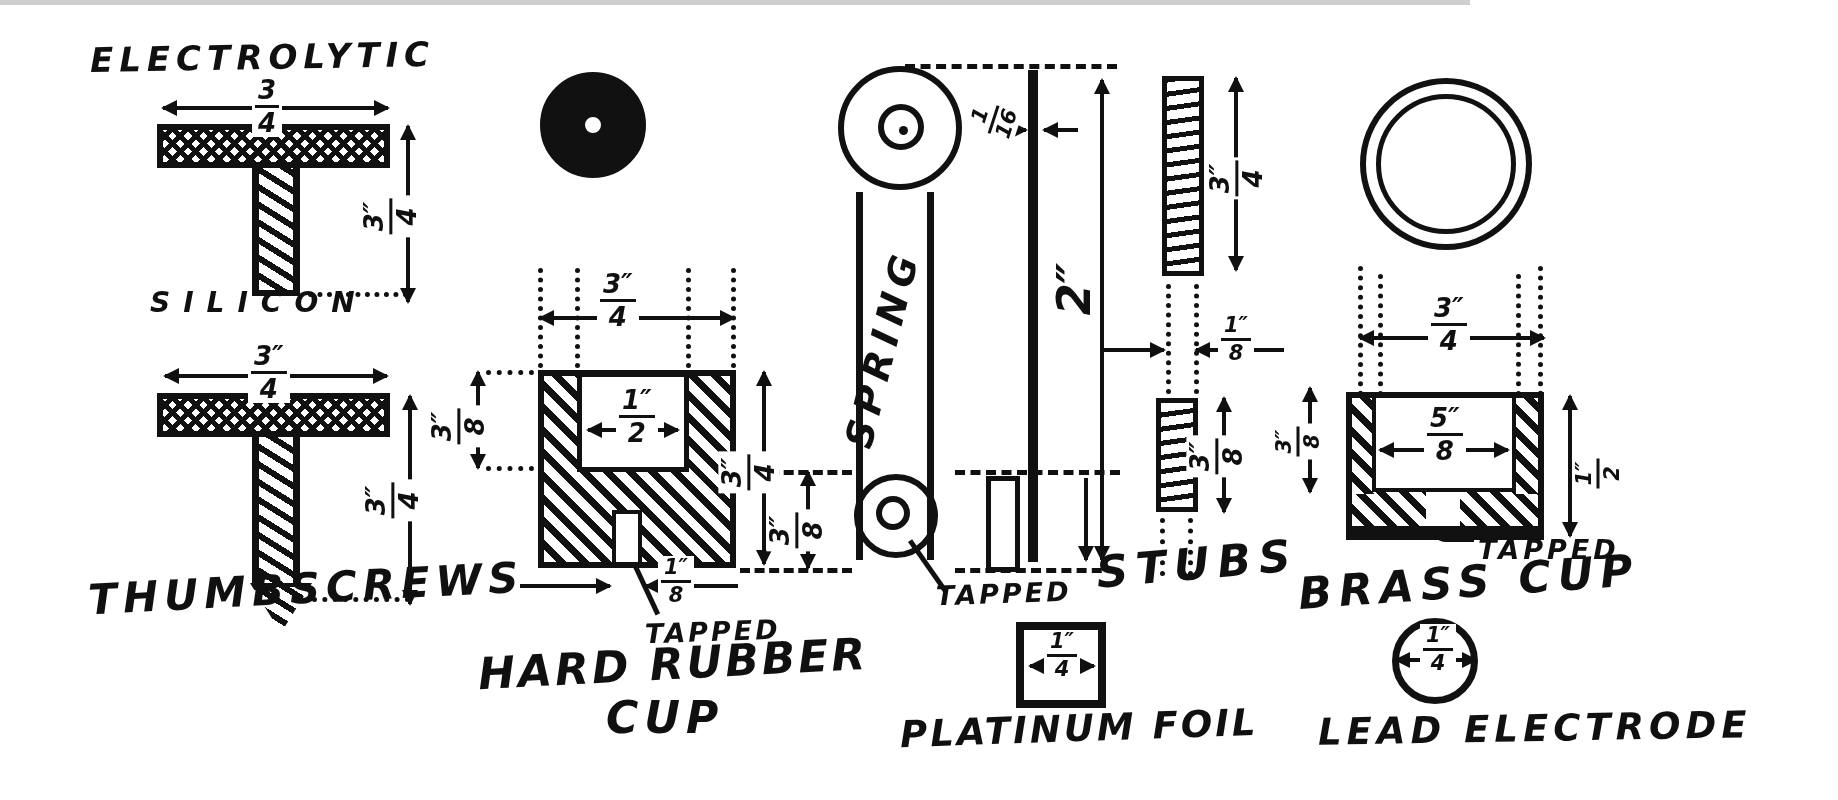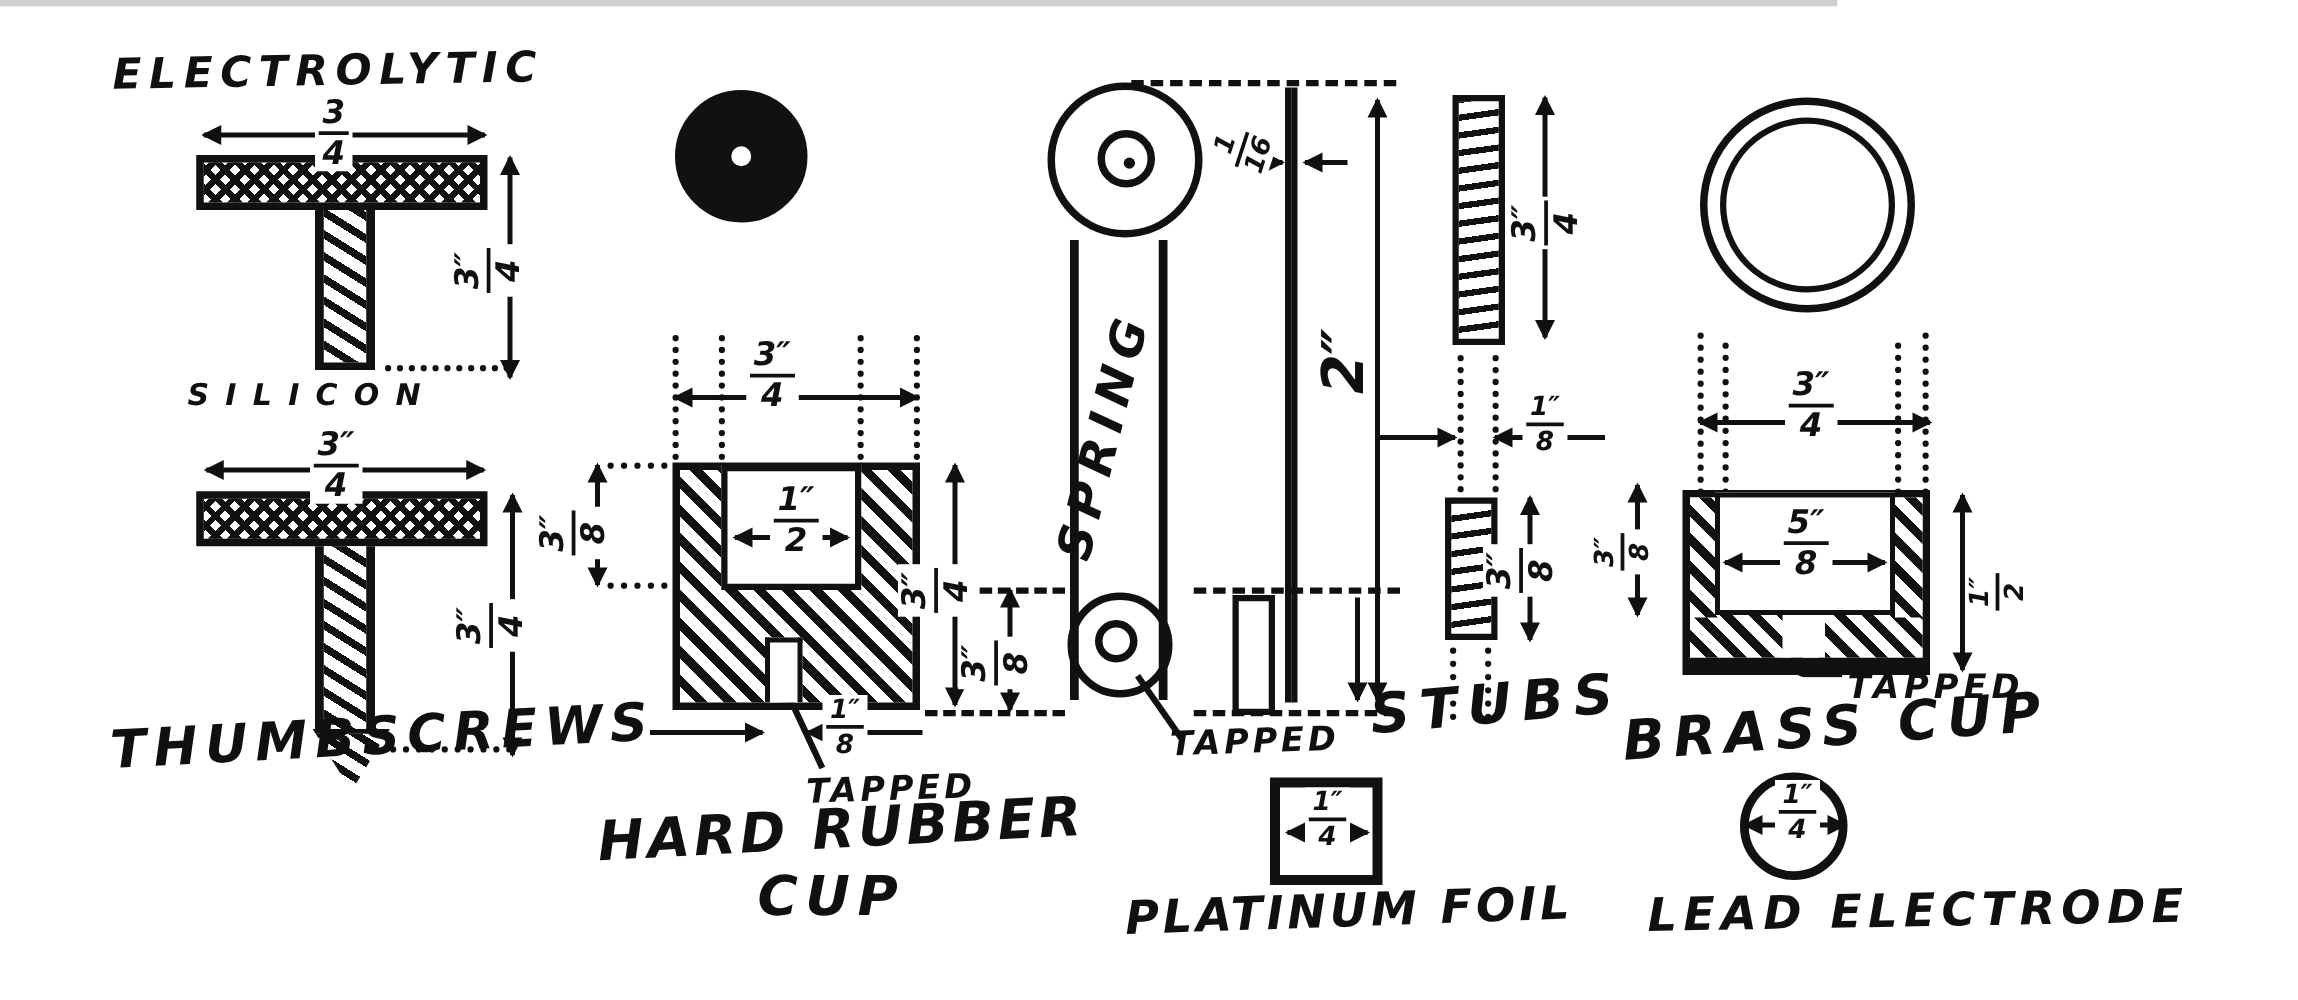"SILICON" div.lbl { font-size: 24px -> 28px; top: 304px -> 289px }
